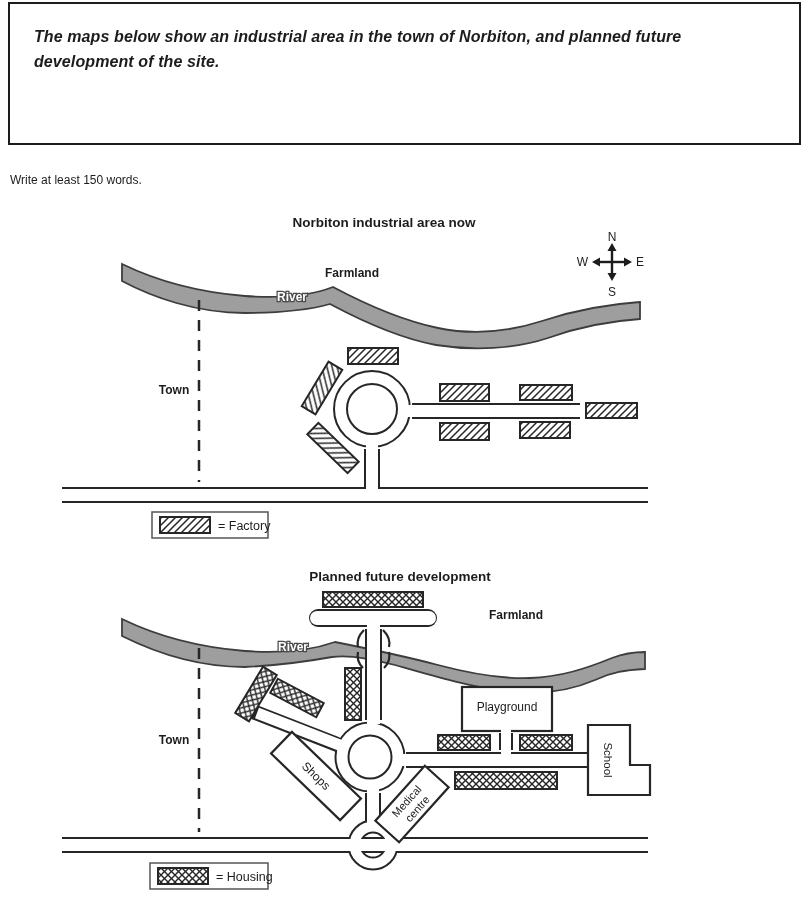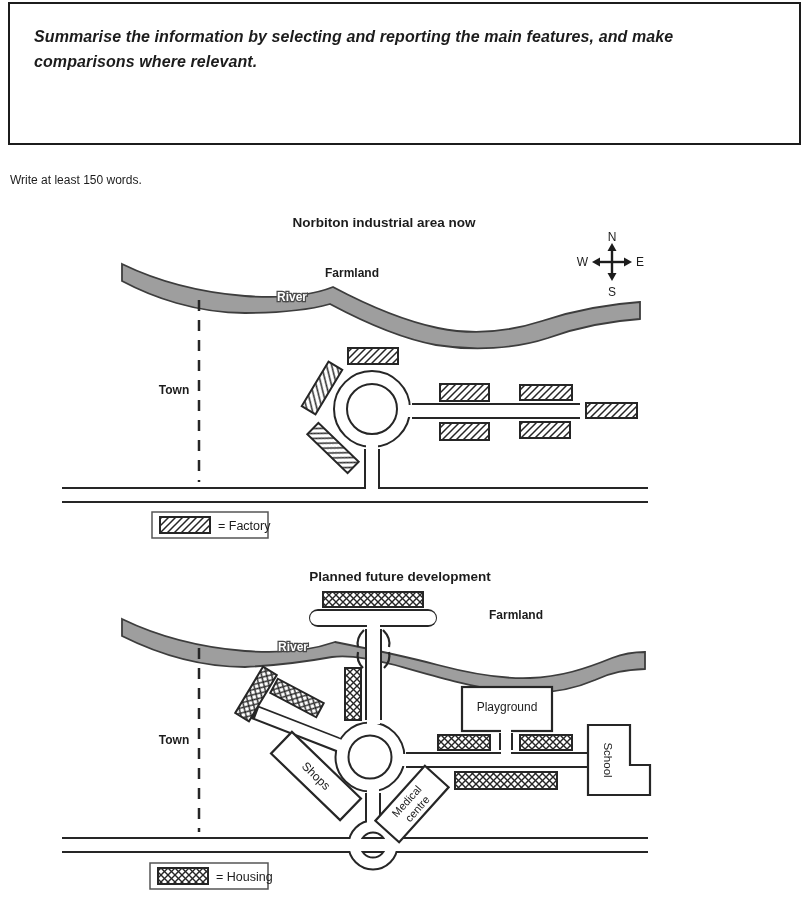"The maps below show an" p { html: none -> <p>The maps below show an industrial area in the town of Norbiton, and planned future development of the site.</p> }
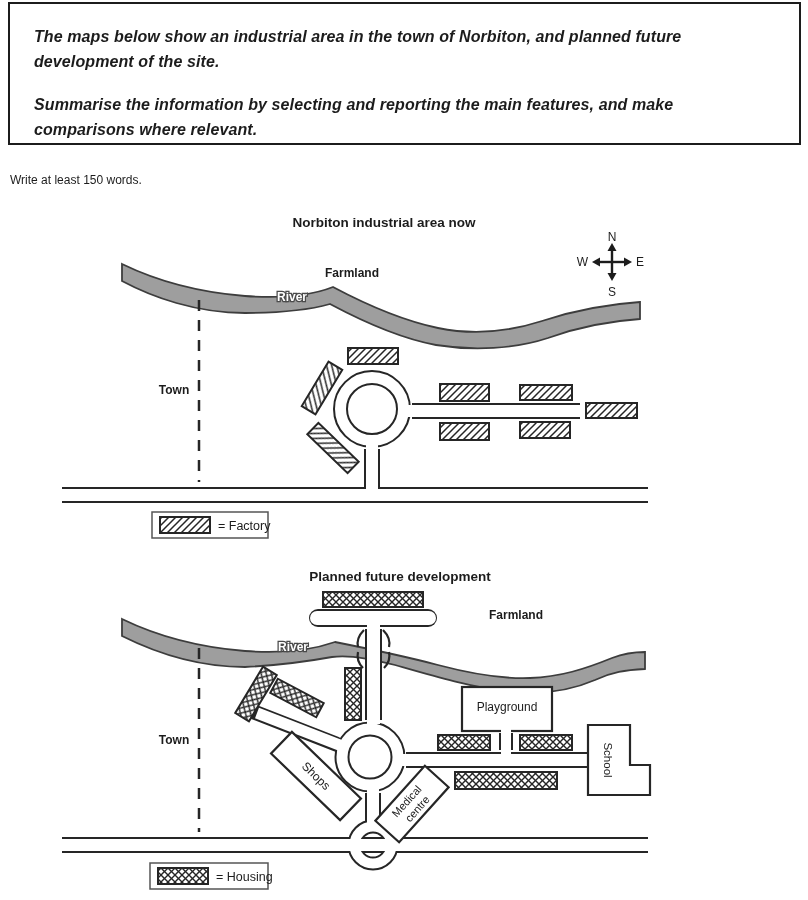"Summarise the information by selecting" p { html: <p>Summarise the information by selecting and reporting the main features, and make comparisons where relevant.</p> -> none }
